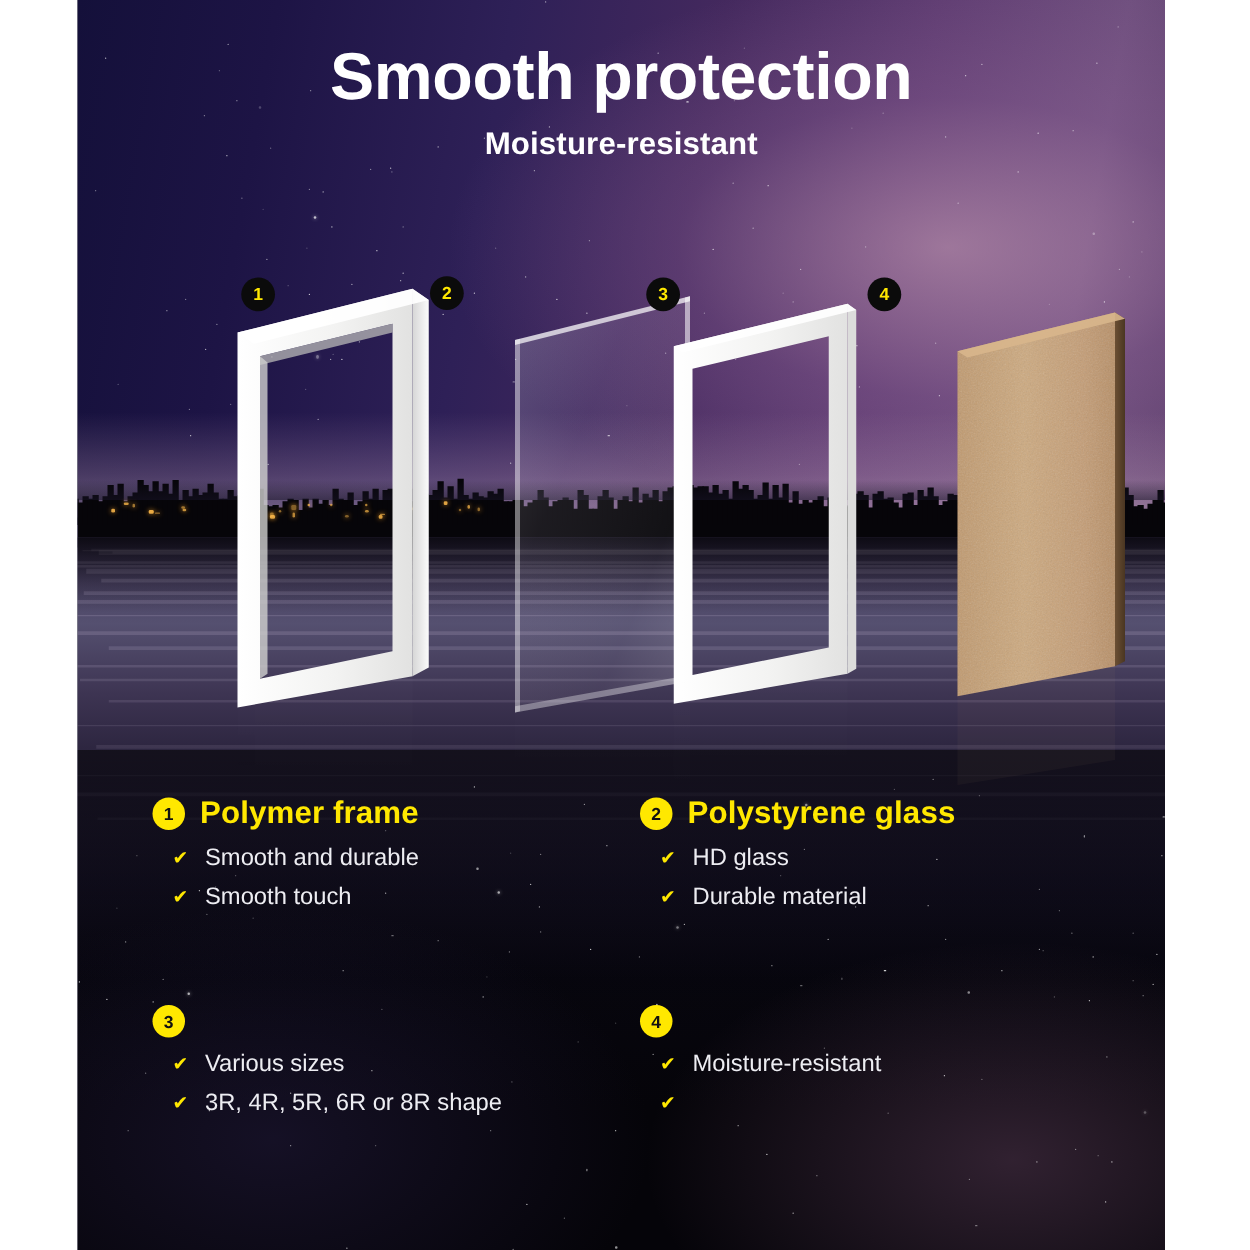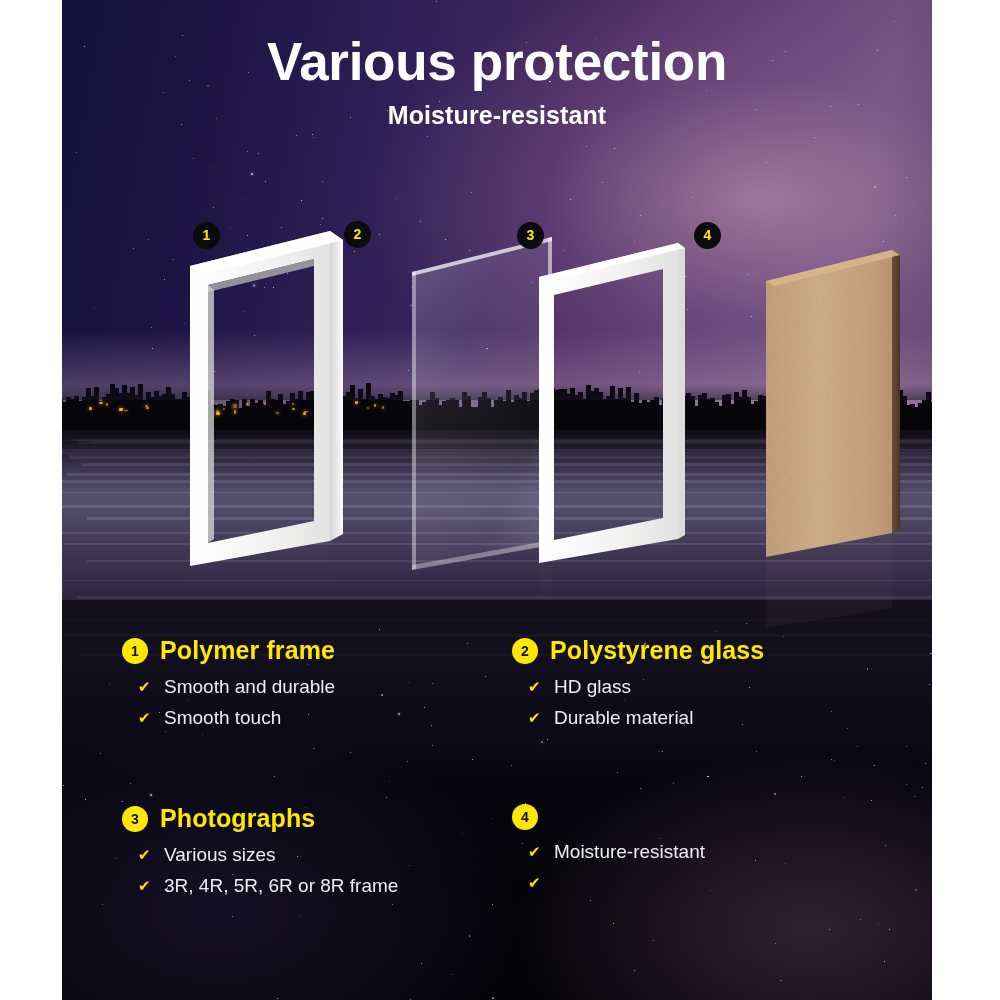"Various protection" div { text: Various -> Smooth }
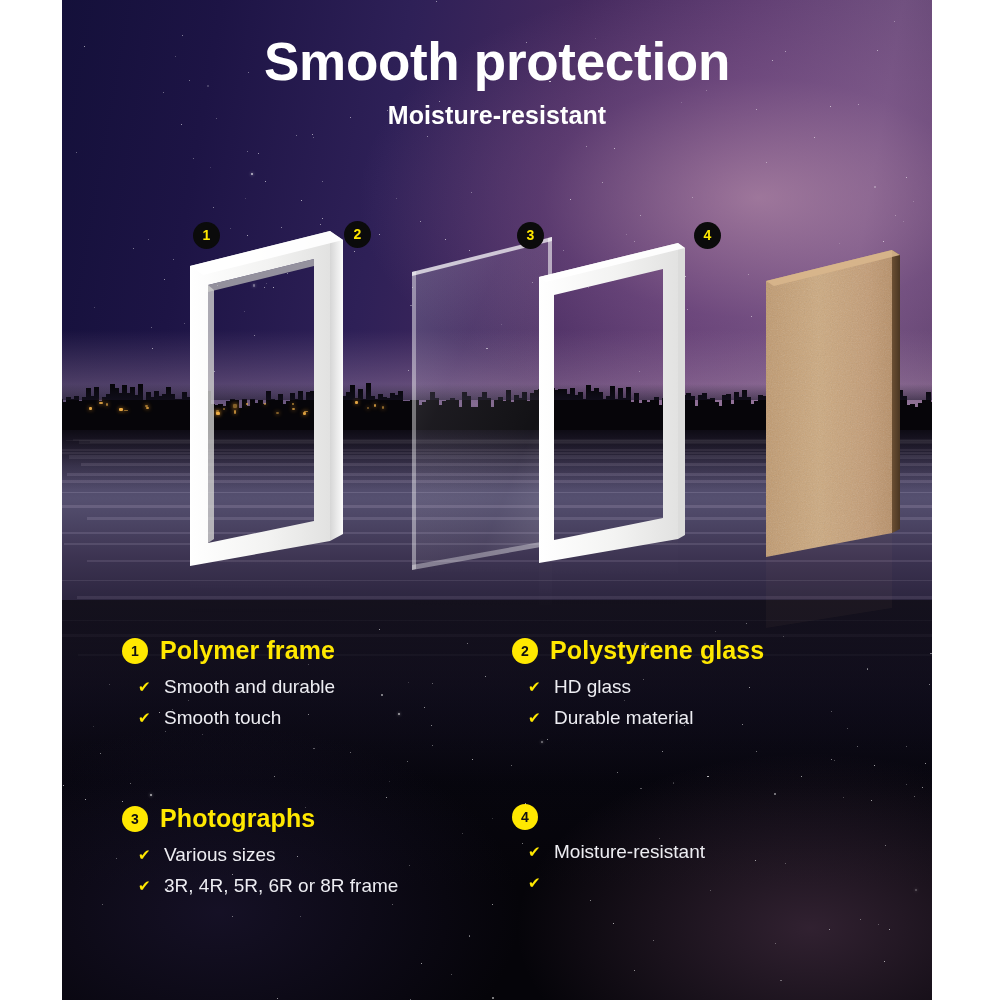"Photographs" div.ftitle { html: <div>Photographs</div> -> none }
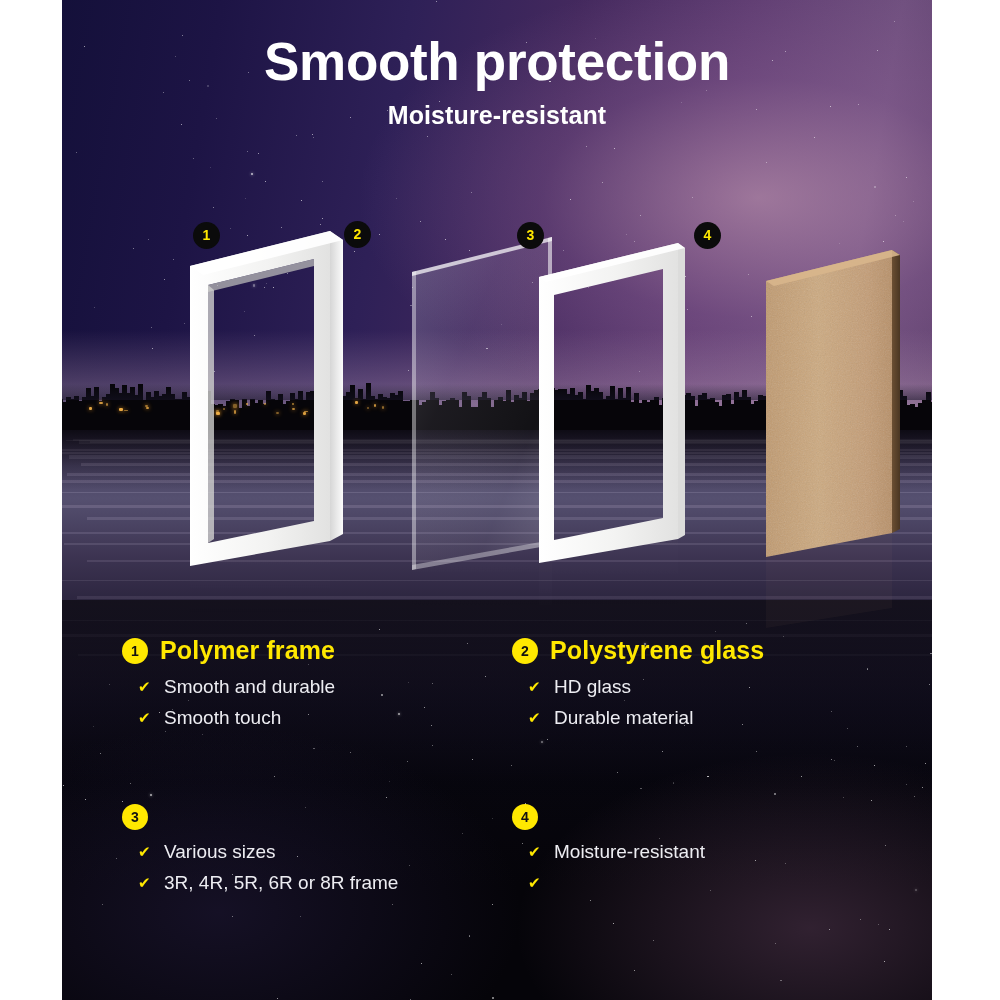"3R, 4R, 5R, 6R or" span.ftext { text: frame -> shape }
